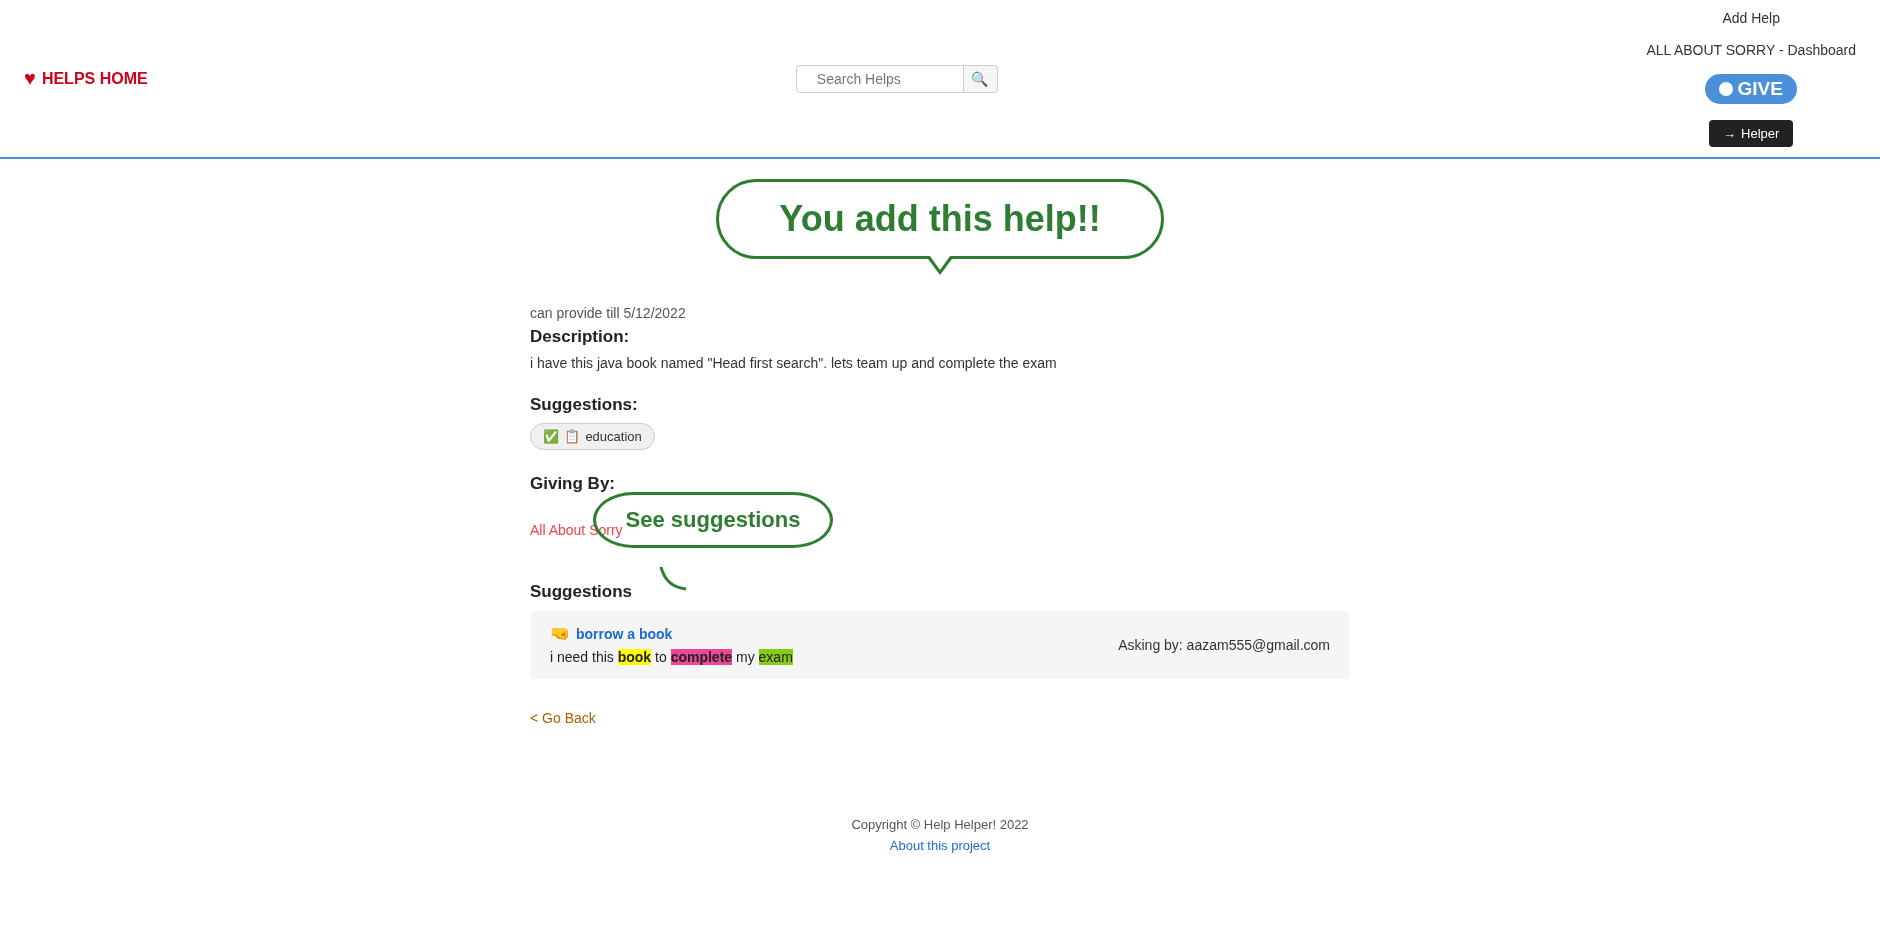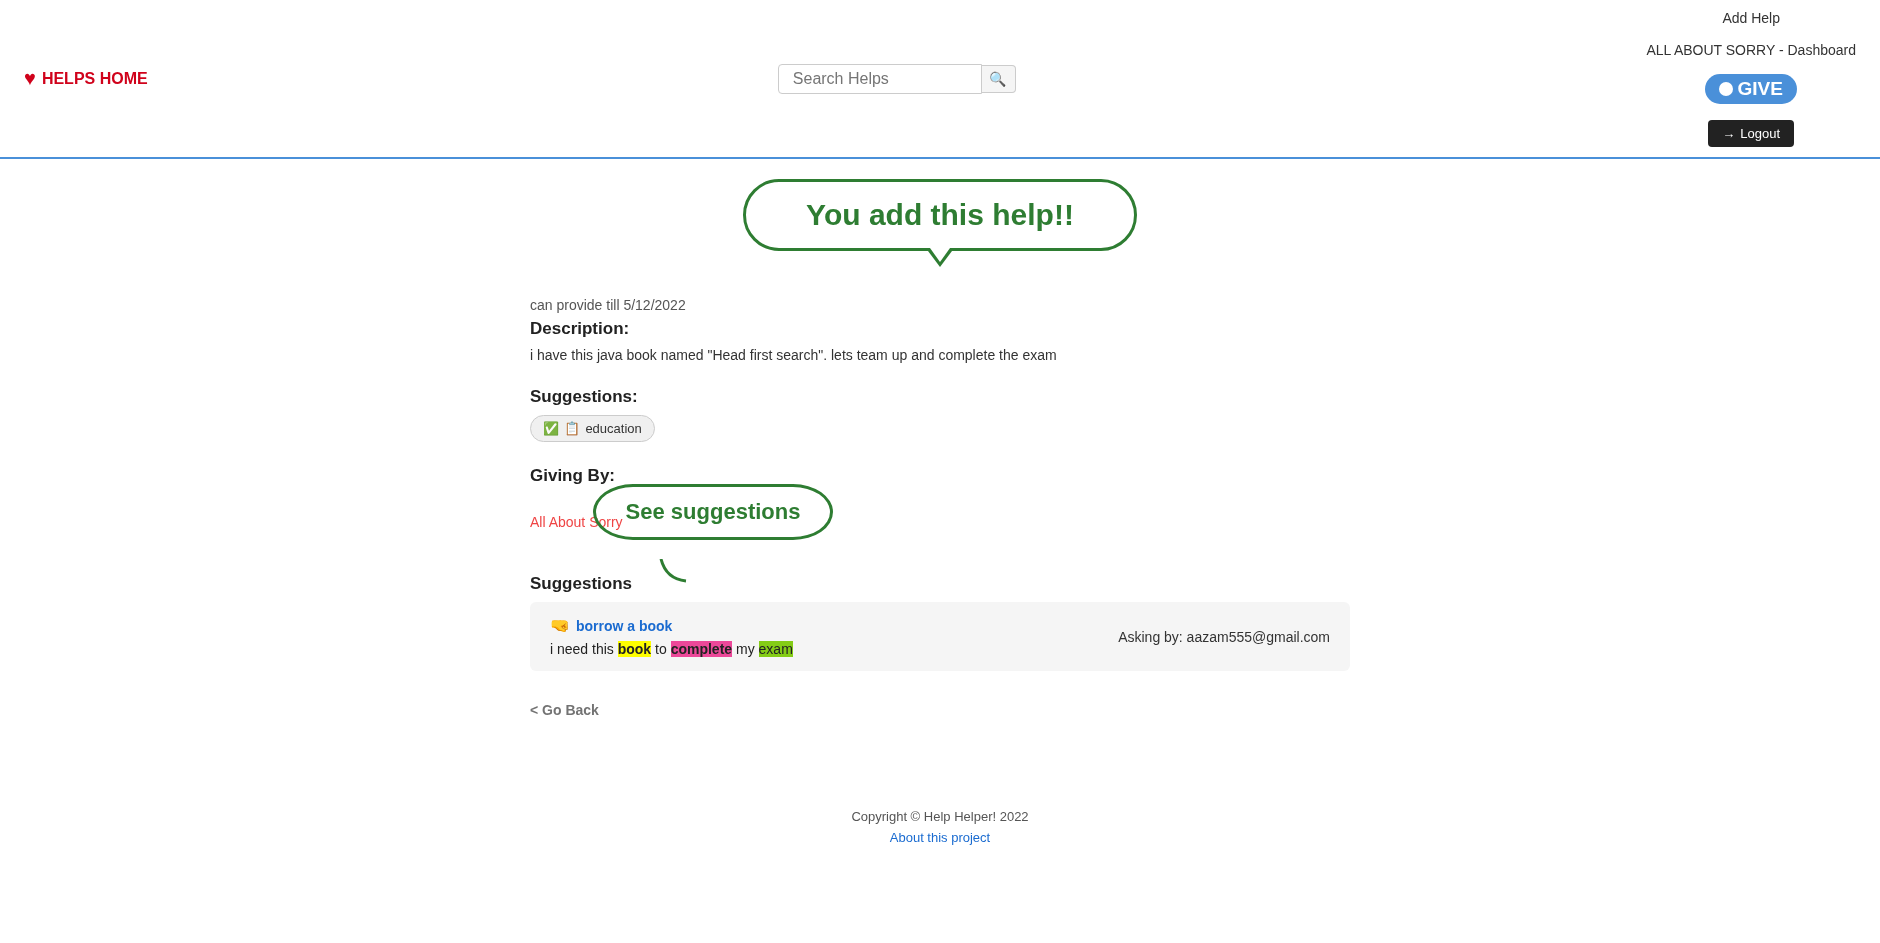"Search Helps" .search-input { font-size: 16px -> 14px; padding: 5px 14px -> 5px 20px; width: 204px -> 168px }
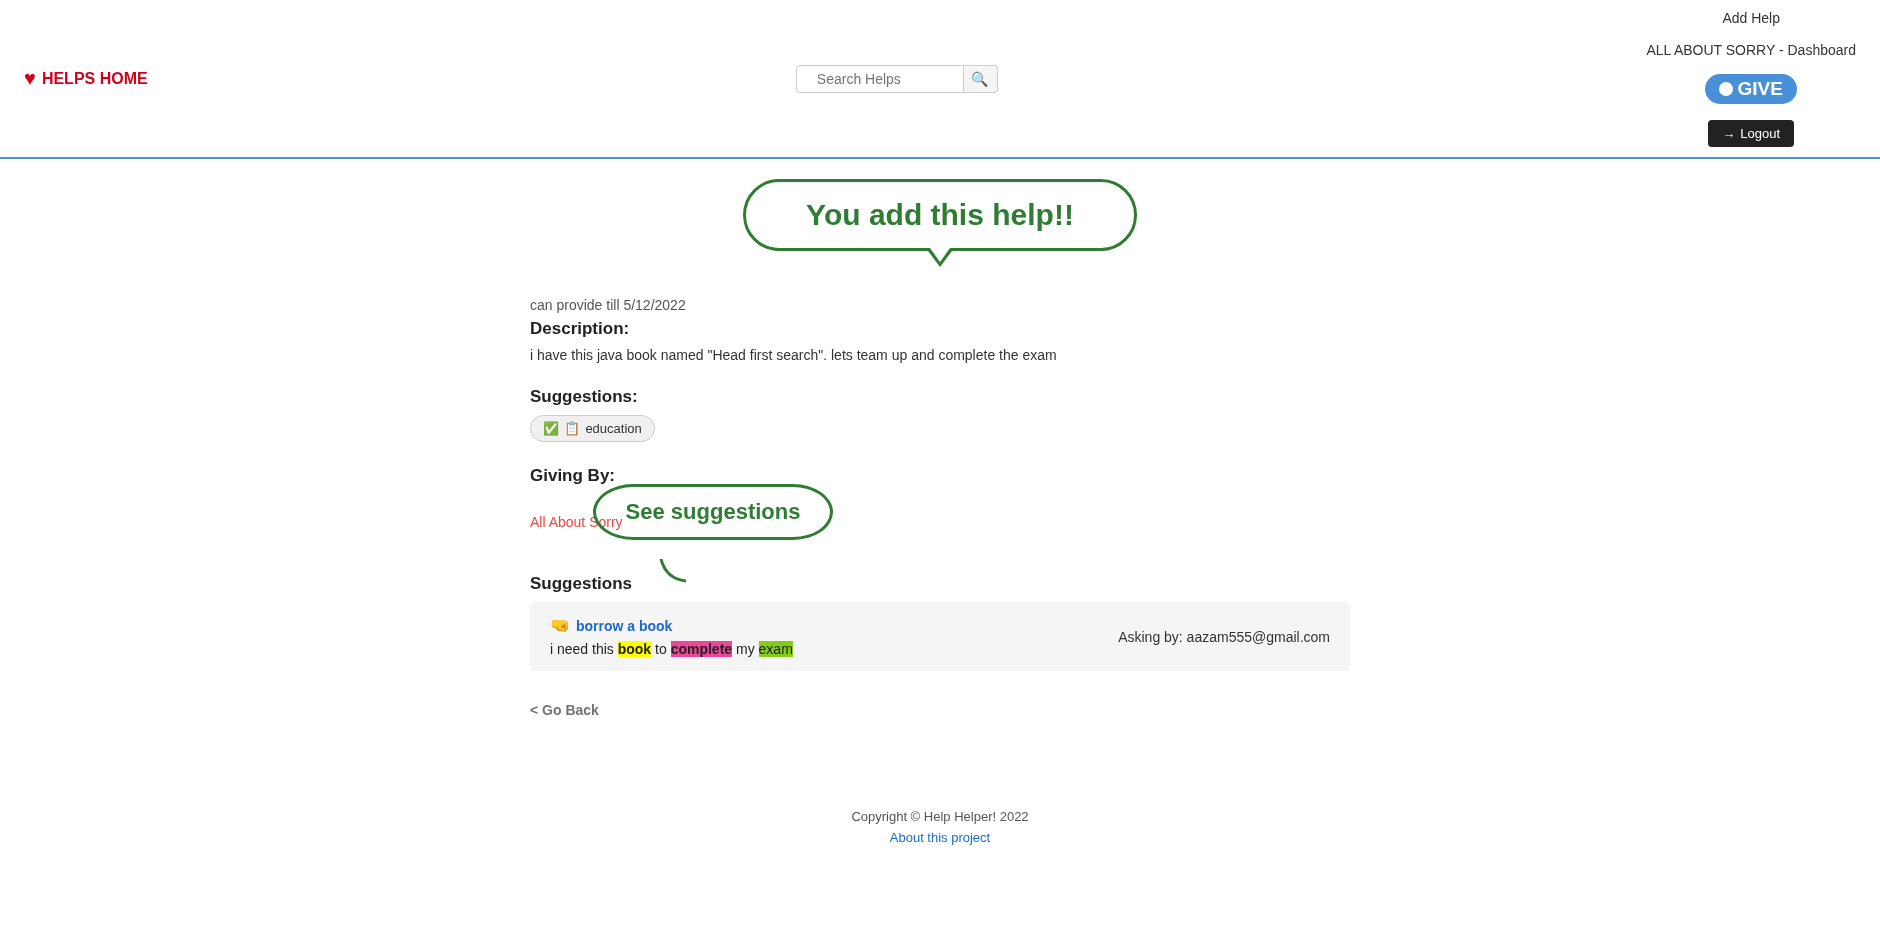"Logout" span { text: Logout -> Helper }
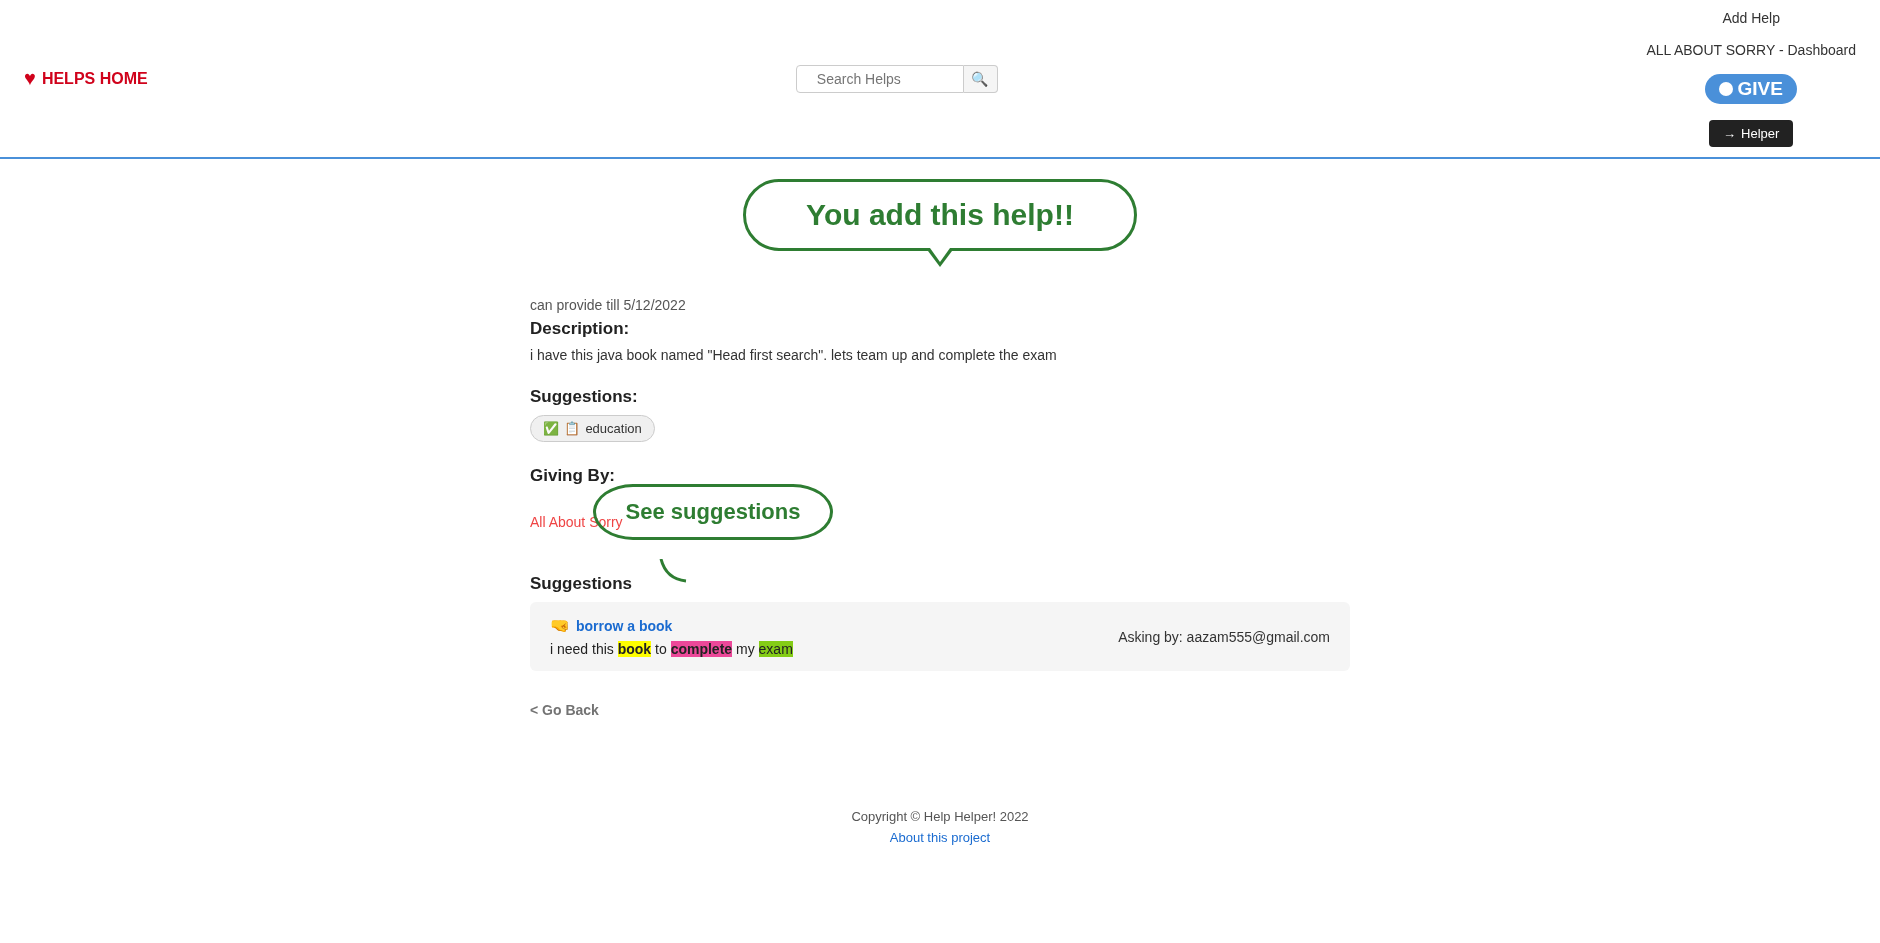"You add this help!!" .annotation-bubble-text { font-size: 30px -> 36px }
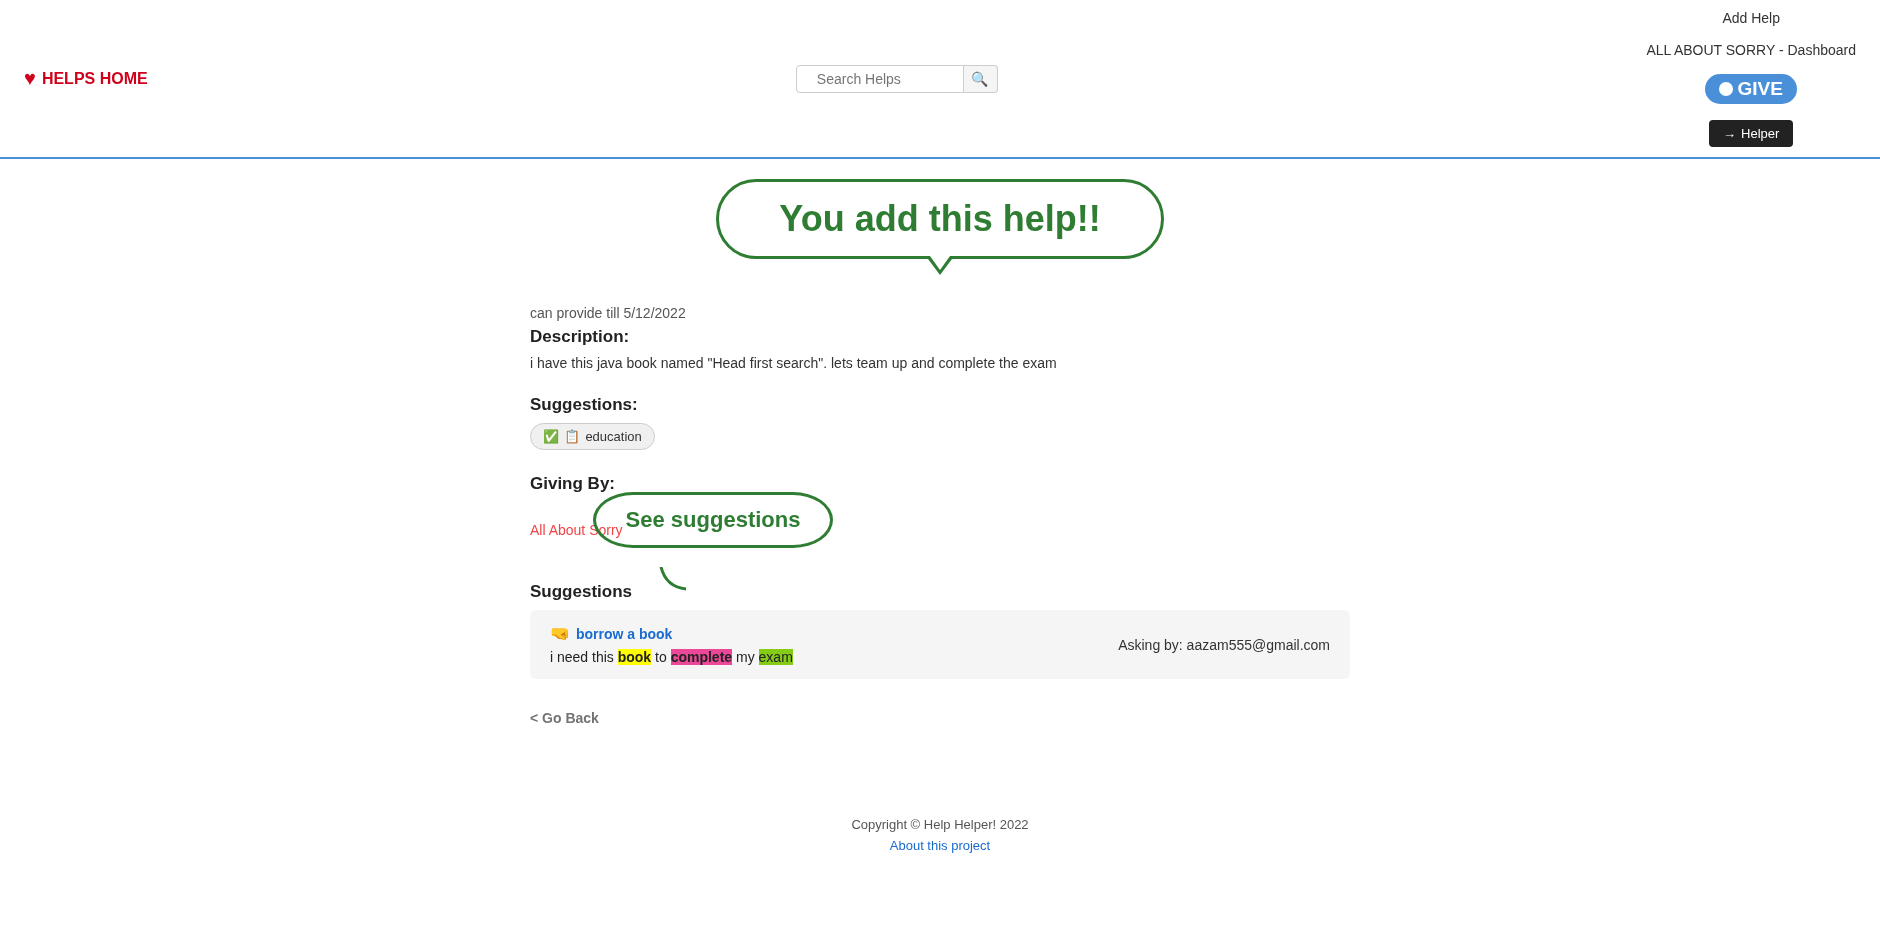"< Go Back" .go-back-link { color: #737373 -> #a16207; font-weight: bold -> none }
